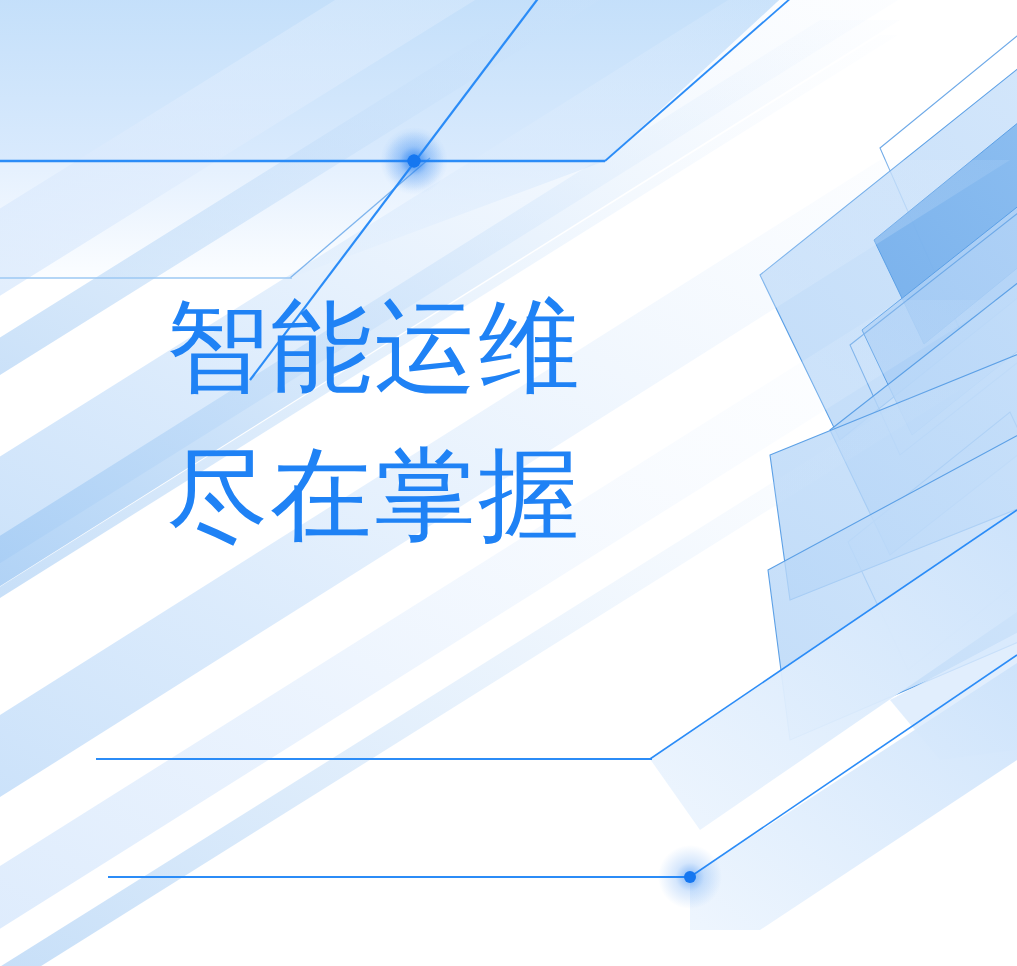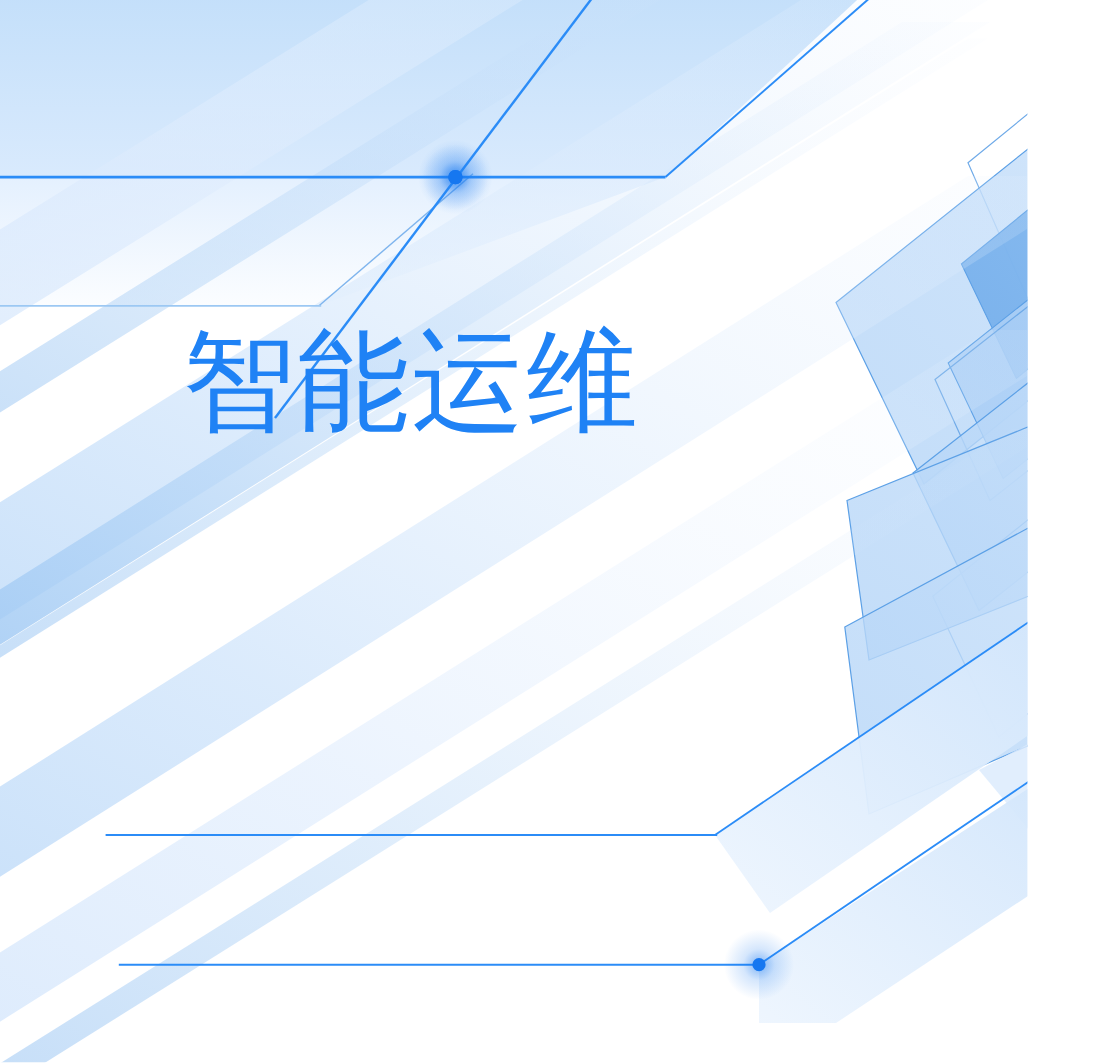"智能运维" #poster { width: 934px -> 1017px }
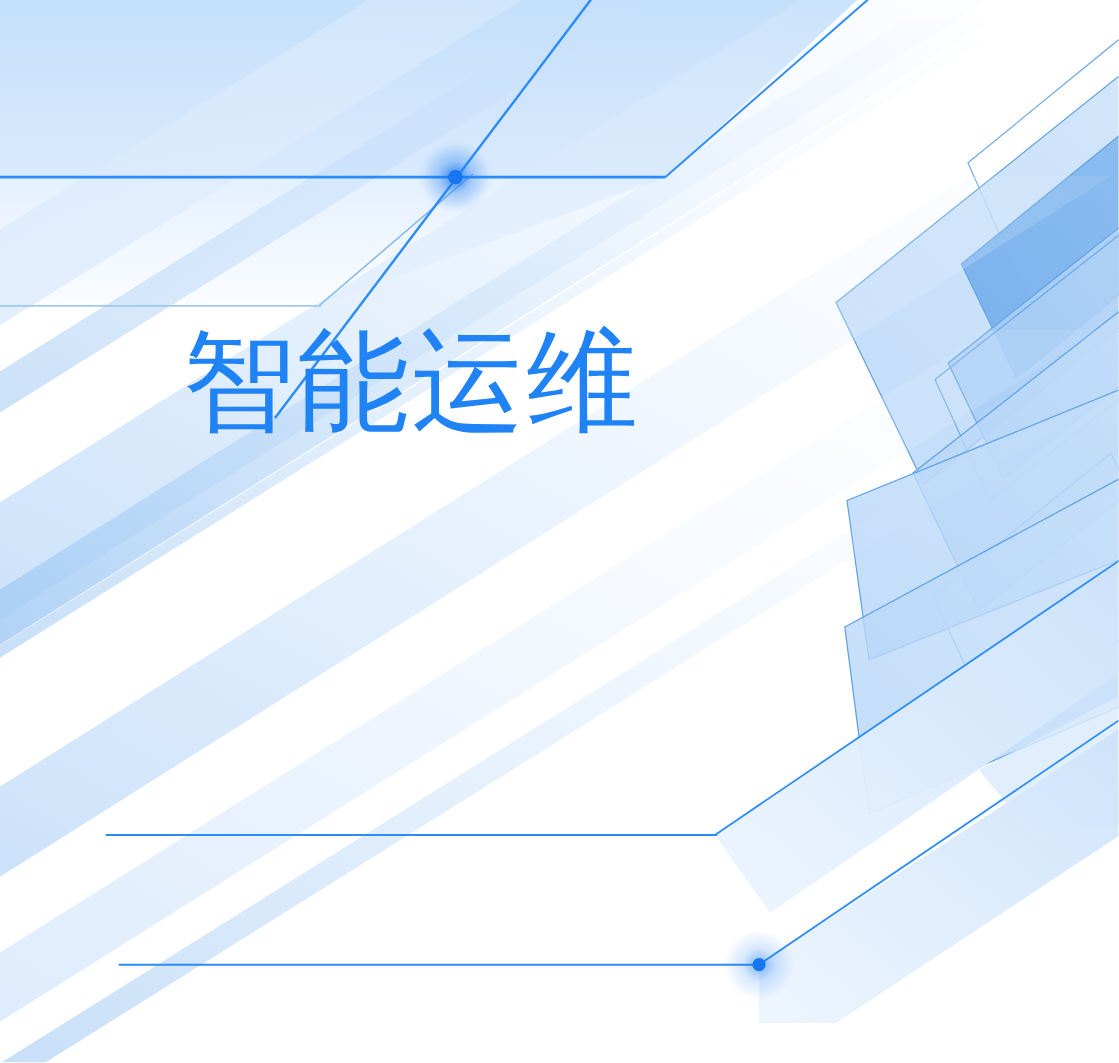"尽在掌握" div.headline { html: none -> <div>尽在掌握</div> }
